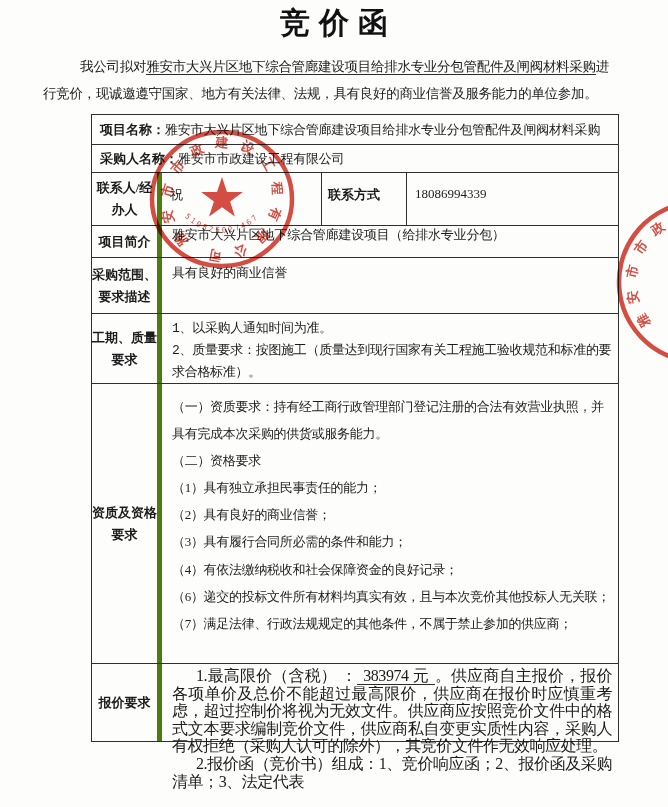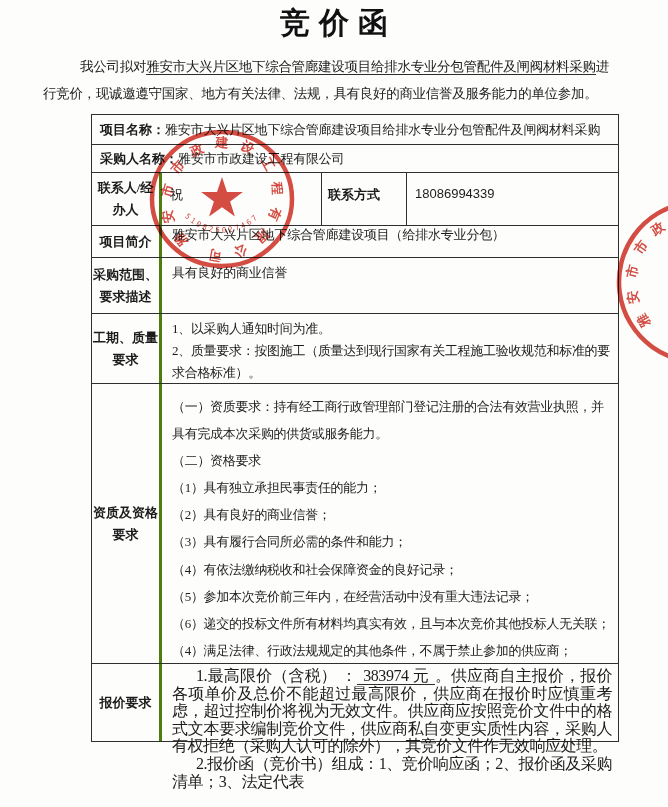"联系人/经办人" .lcell { border-right: 3px solid #4d7c0f -> 5px solid #4d7c0f }
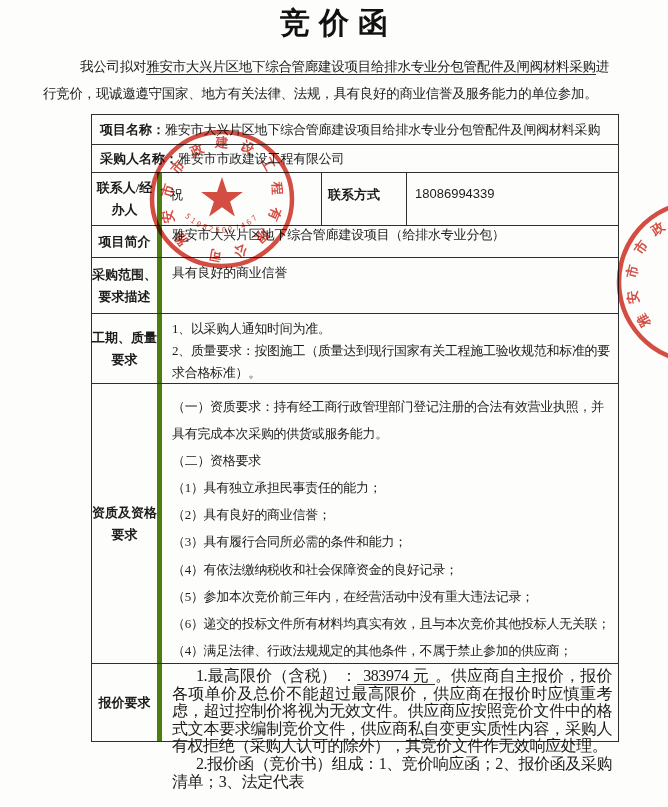"18086994339" .phonecell { font-family: Liberation Sans, sans-serif -> Liberation Serif, serif }
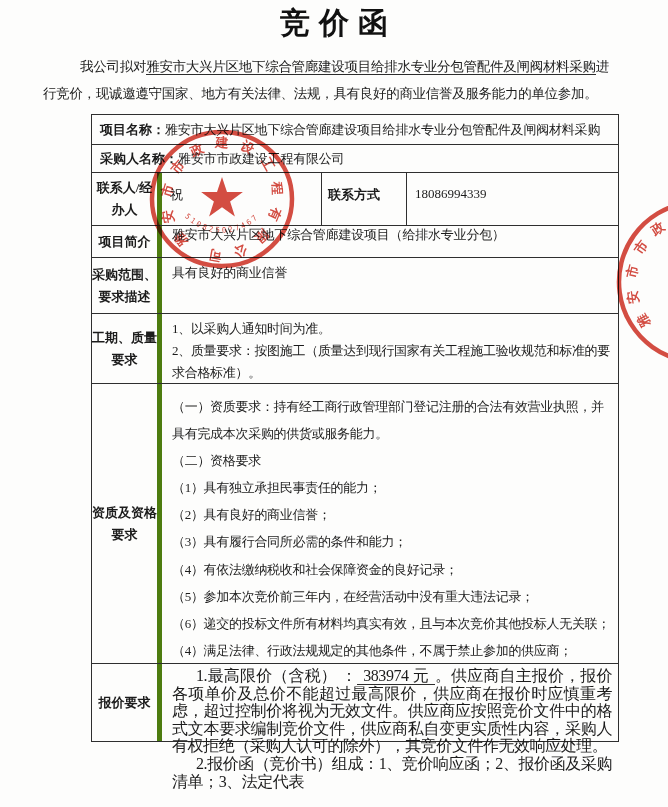"1、以采购人通知时间为准。" .sched { font-family: none -> Liberation Mono, monospace }
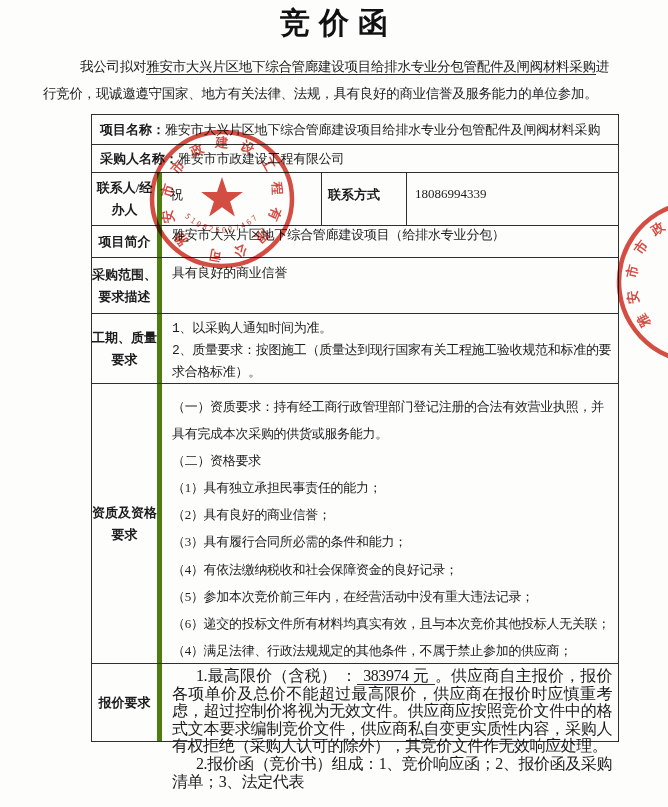"（5）参加本次竞价前三年内，在经营活动中没有重大违法记录；" p { html: <p>（5）参加本次竞价前三年内，在经营活动中没有重大违法记录；</p> -> none }
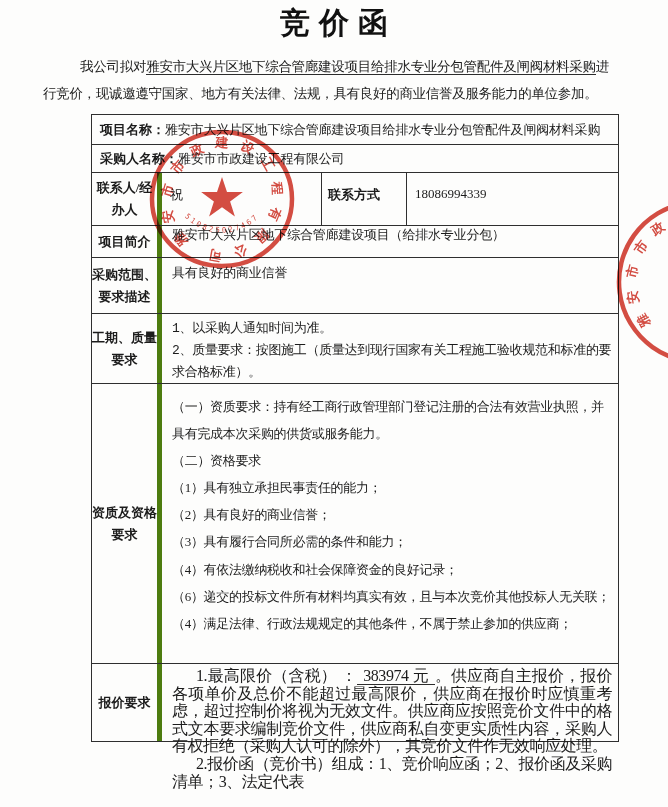"（4）满足法律、行政法规规定的其他条件，不属于禁止参加的供应商；" p { text: 4 -> 7 }
